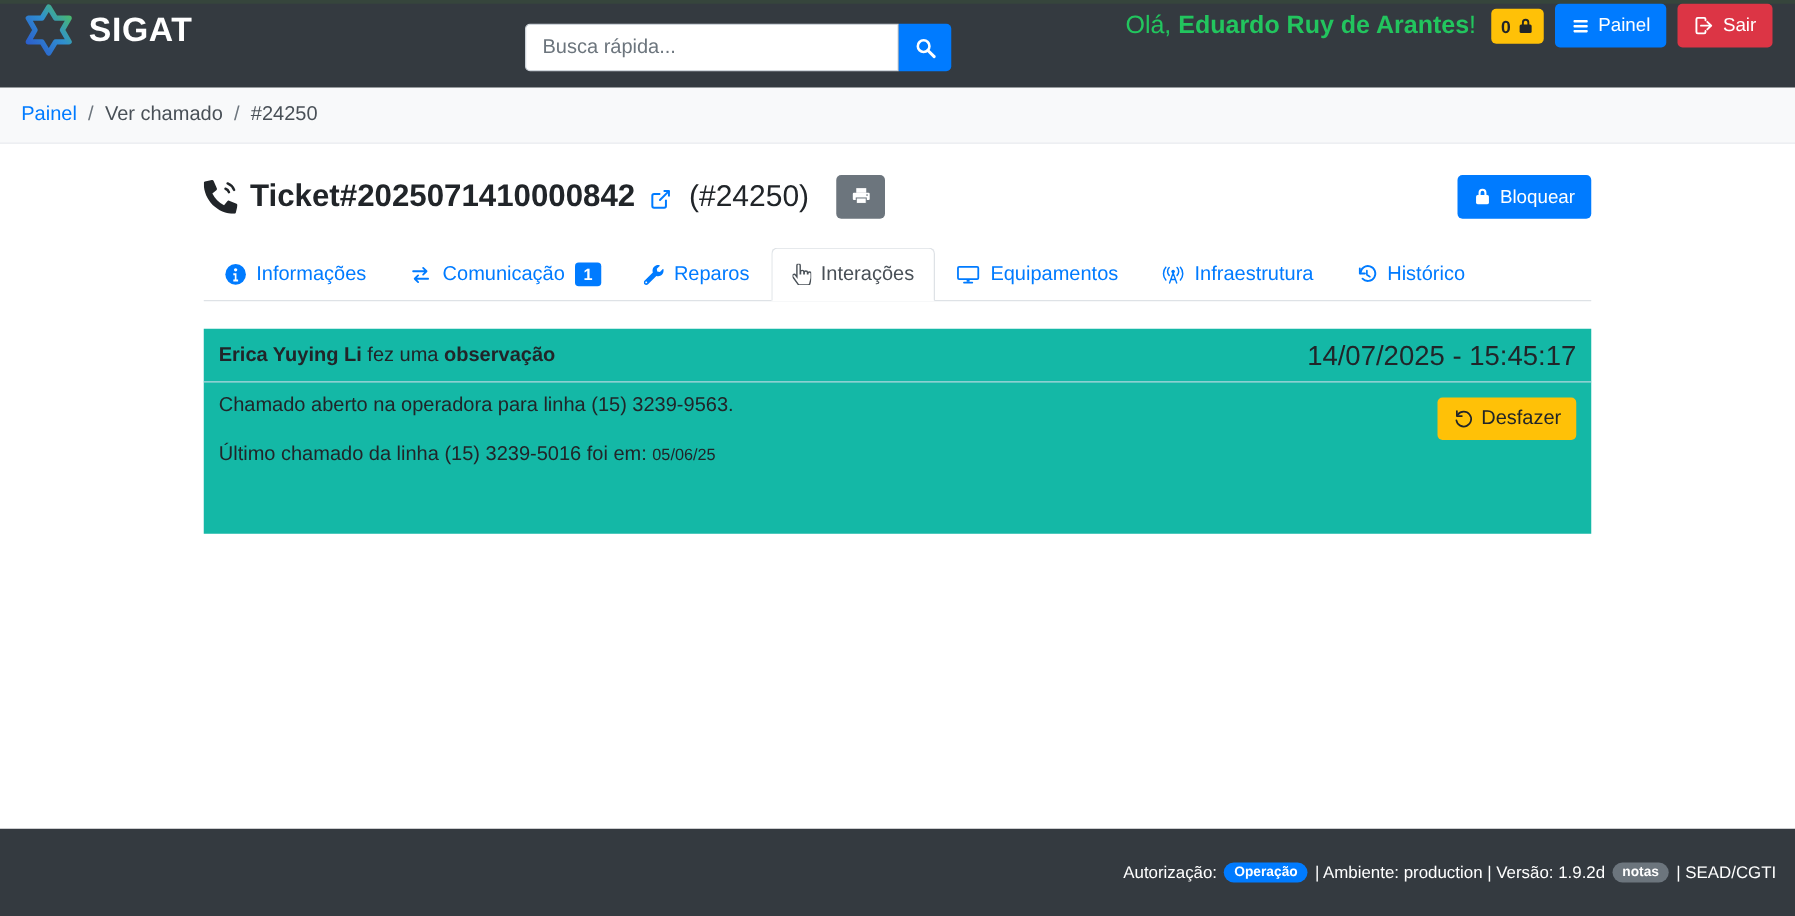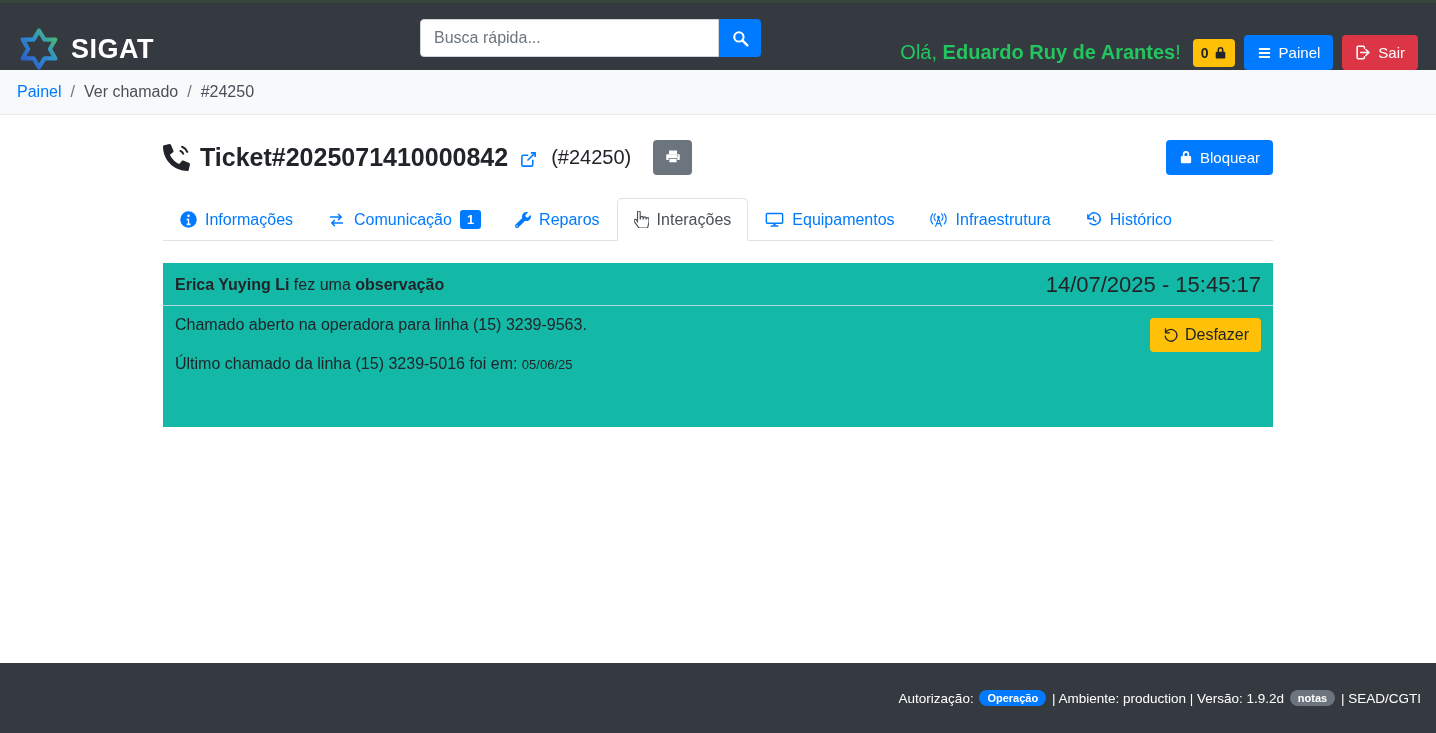"SIGAT" .navbar { align-items: flex-end -> flex-start }
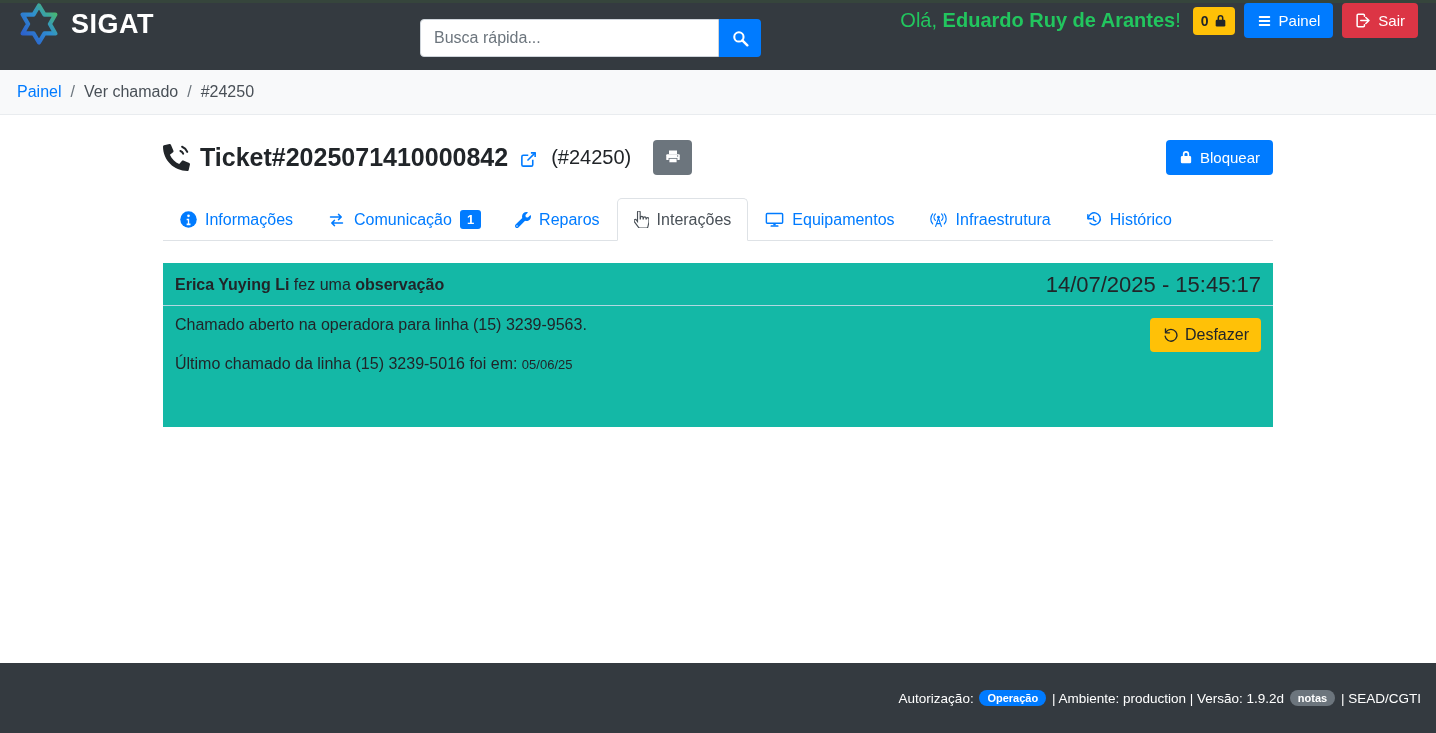"(#24250)" .ticket-number { font-size: 20px -> 24px }
